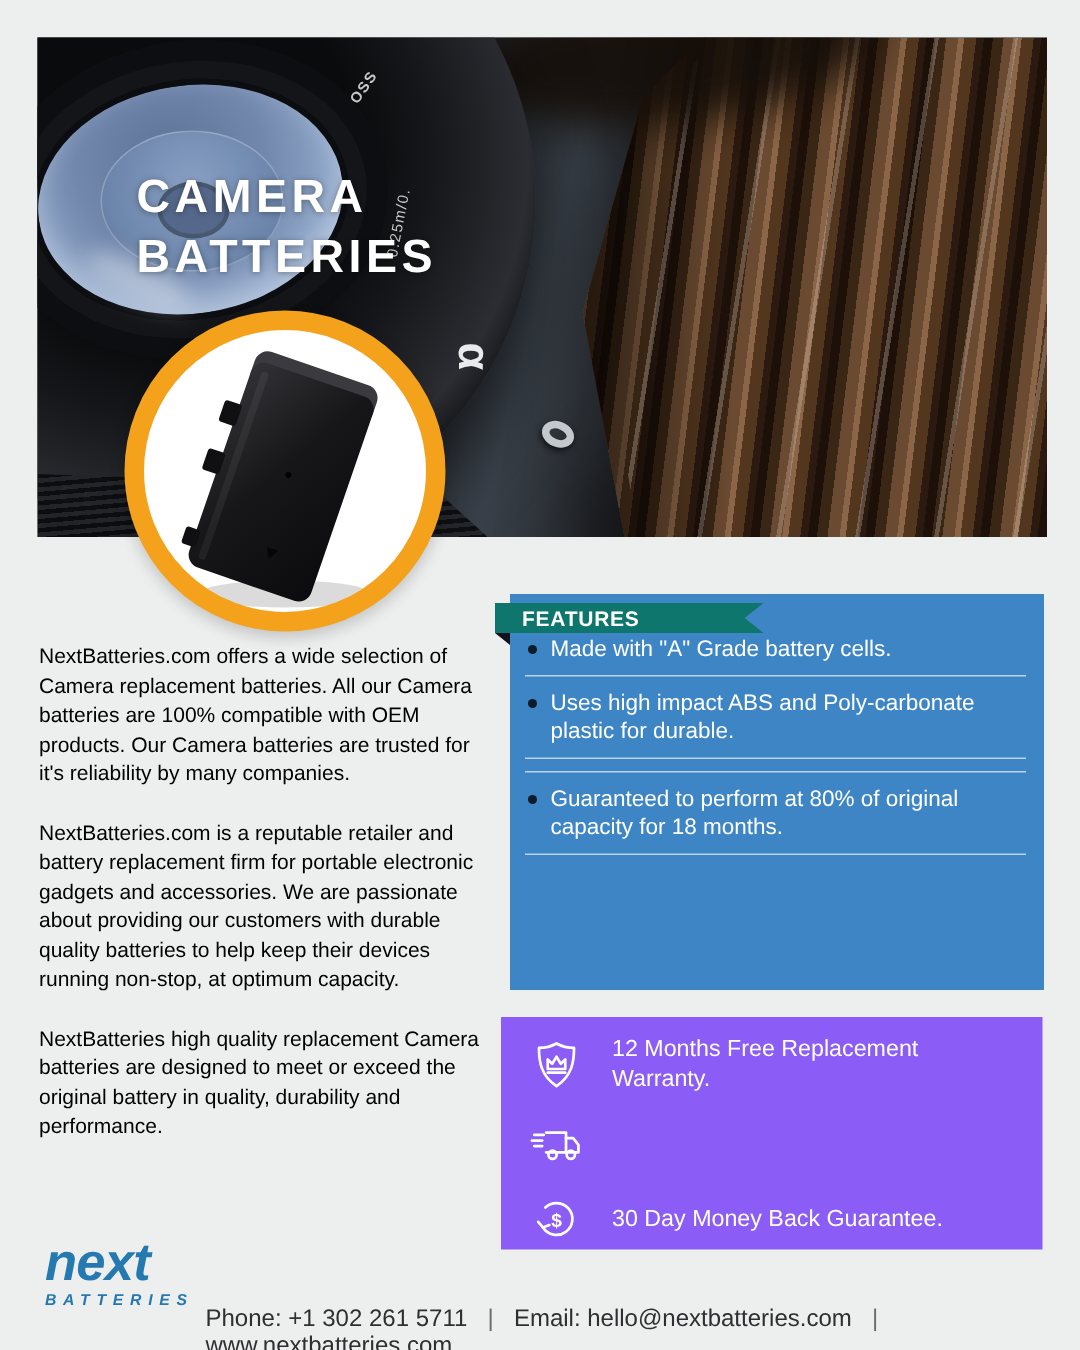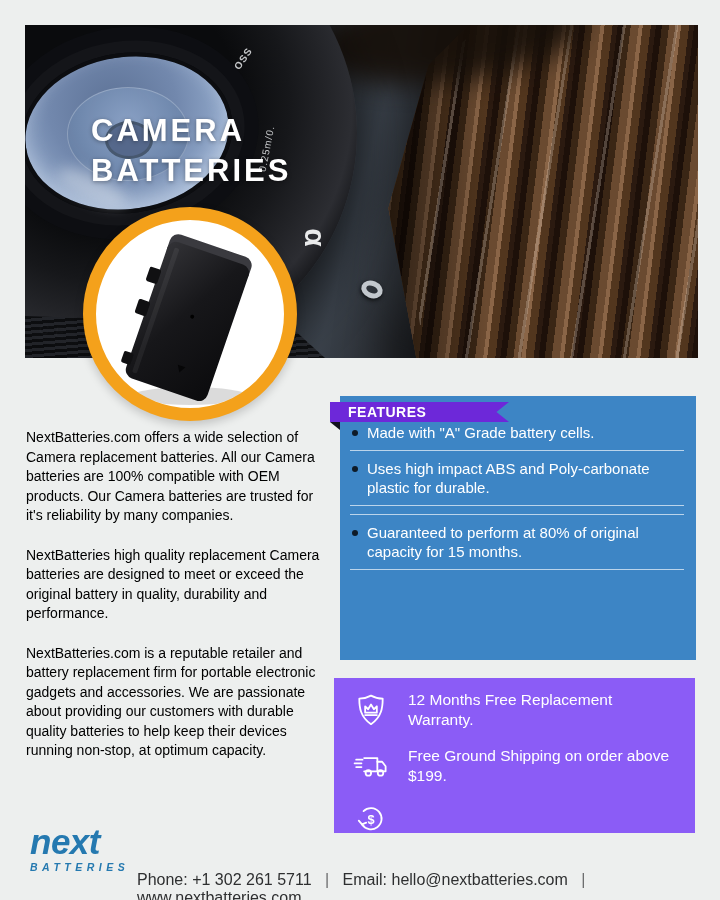"FEATURES" .features-ribbon { background: #6d28d9 -> #0f766e }
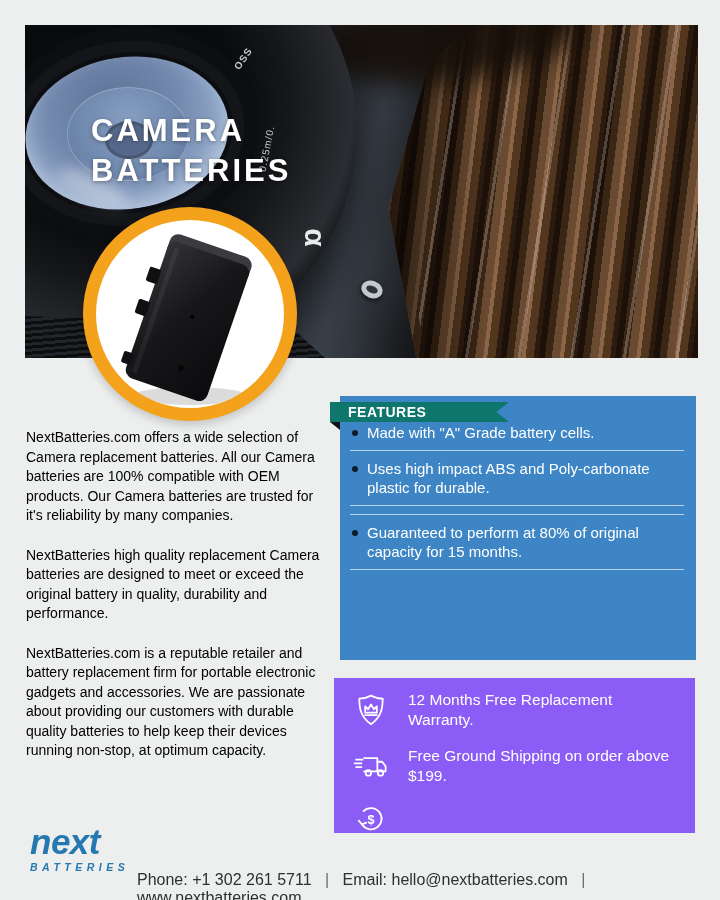"Guaranteed to perform at 80%" span { text: 15 -> 18 }
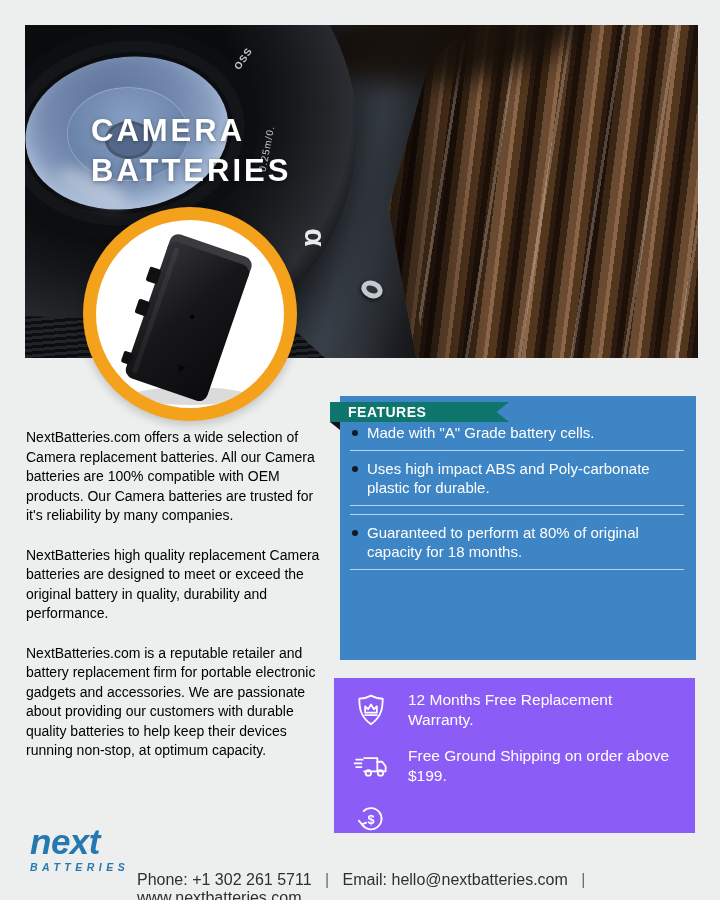"NextBatteries high quality replacement" p { order: before "NextBatteries.com is a reputable" -> after "NextBatteries.com is a reputable" }
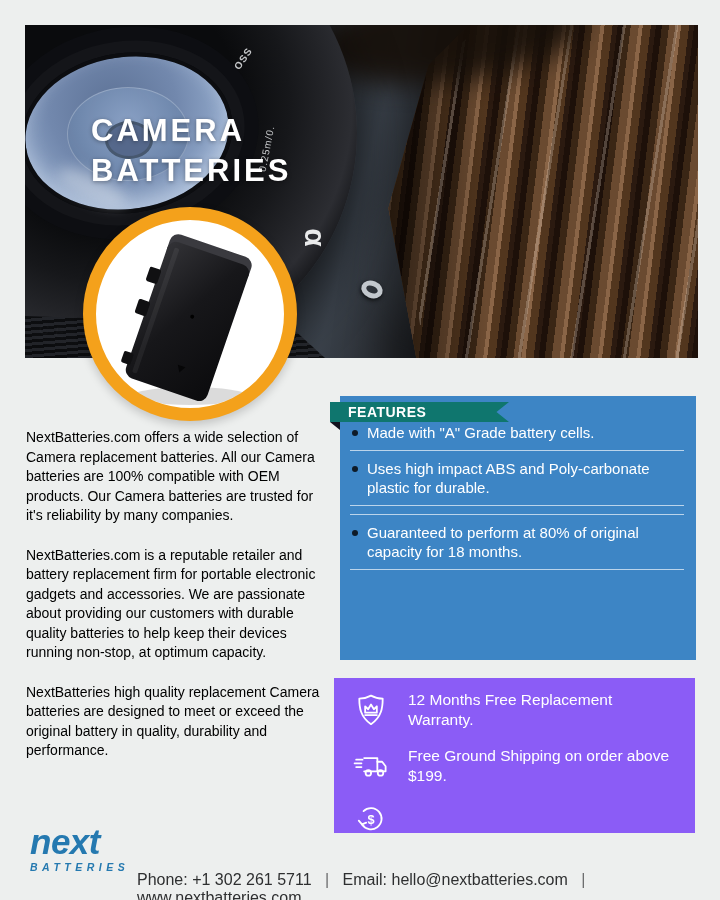"Free Ground Shipping on order" span.g-text { html: <span>Free Ground Shipping on order above $199.</span> -> none }
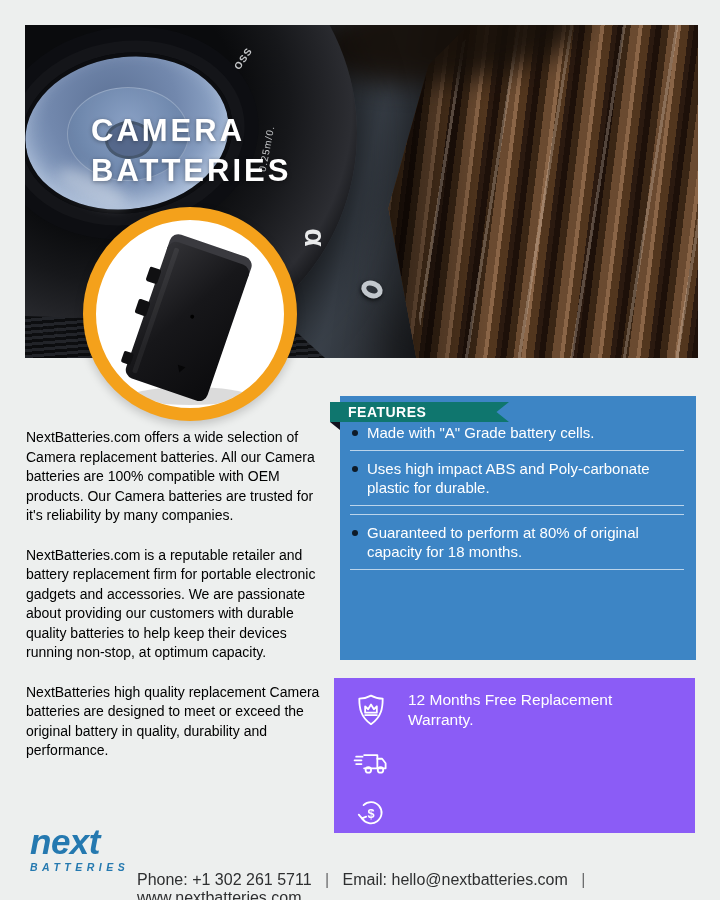"30 Day Money Back Guarantee." span.g-text { html: none -> <span>30 Day Money Back Guarantee.</span> }
